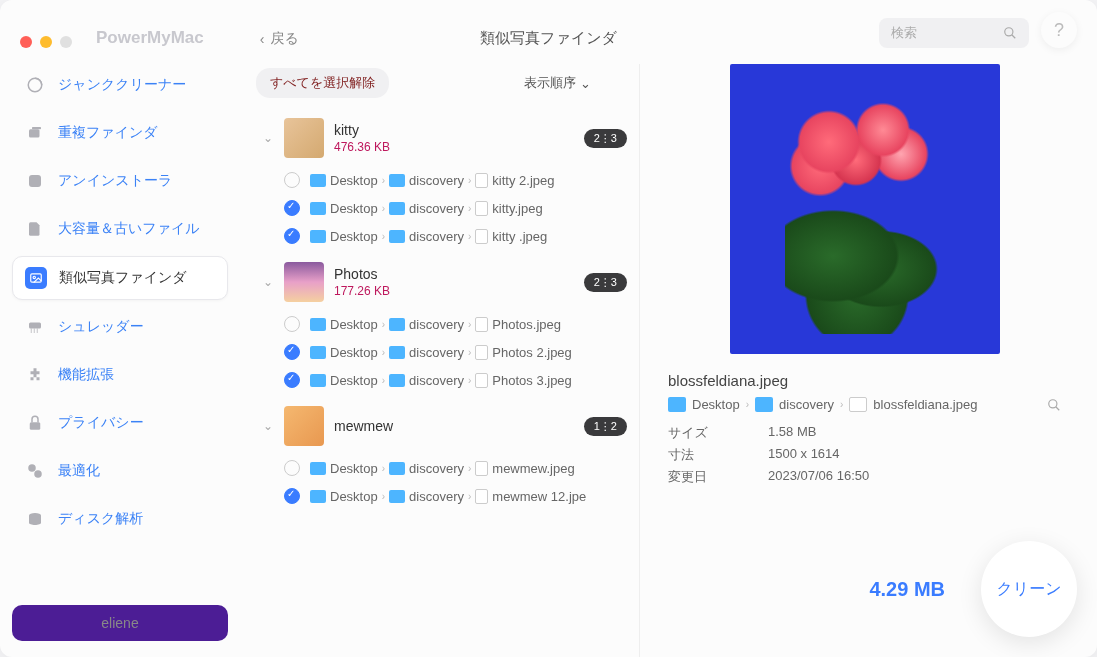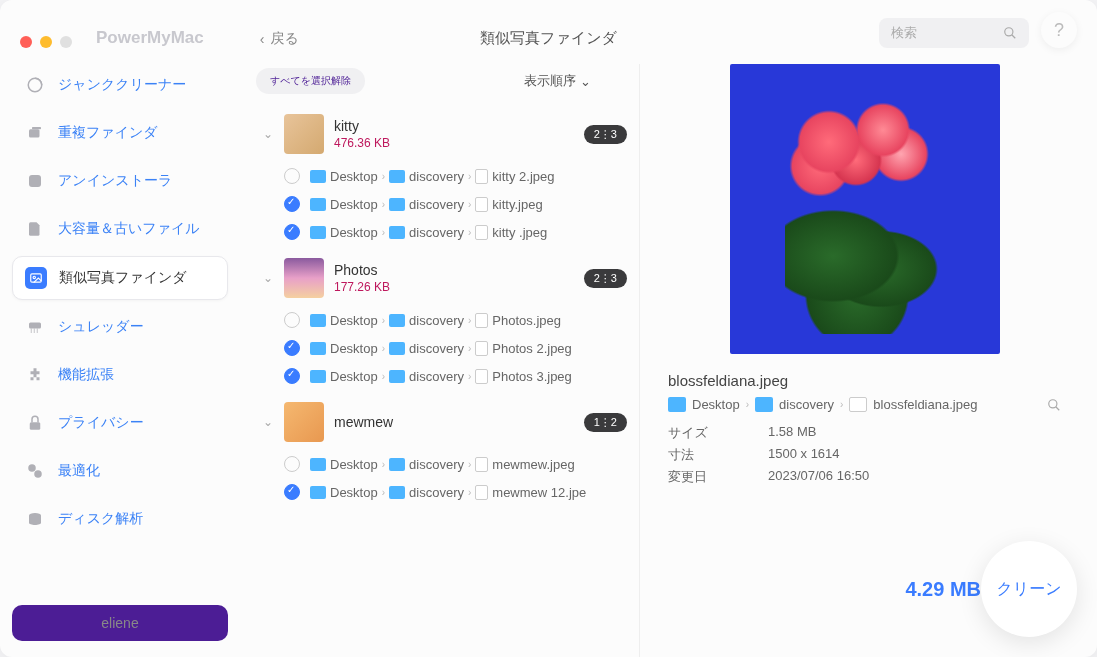"すべてを選択解除" .deselect-btn { color: #4c1d95 -> #7f1d1d; font-size: 10px -> 13px }
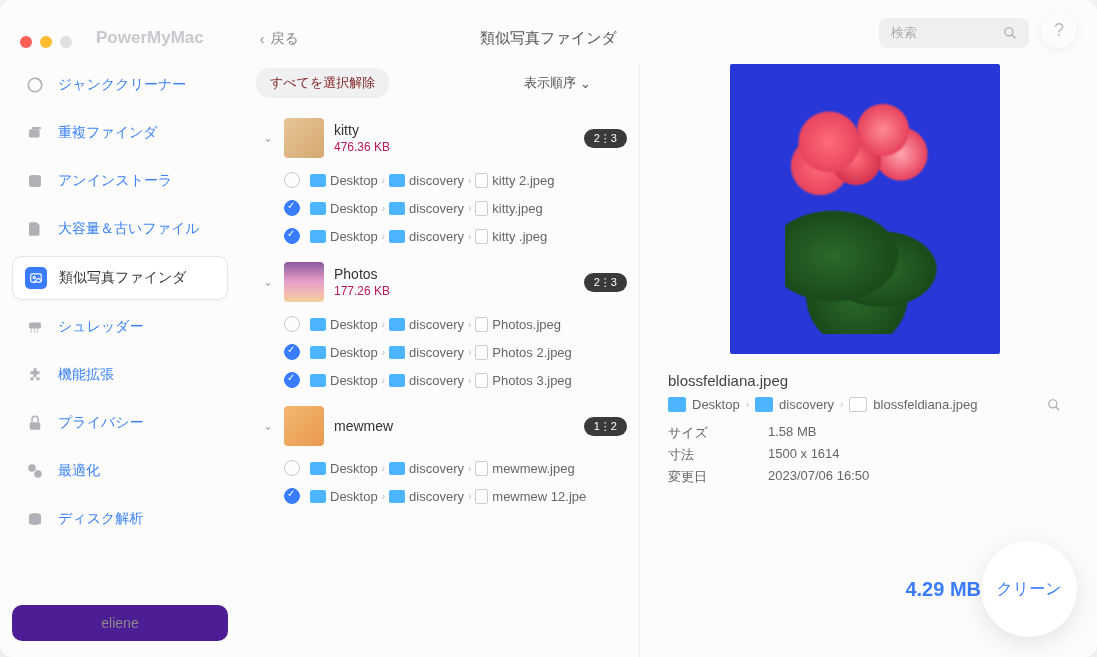"4.29 MB" .footer { gap: none -> 36px }
